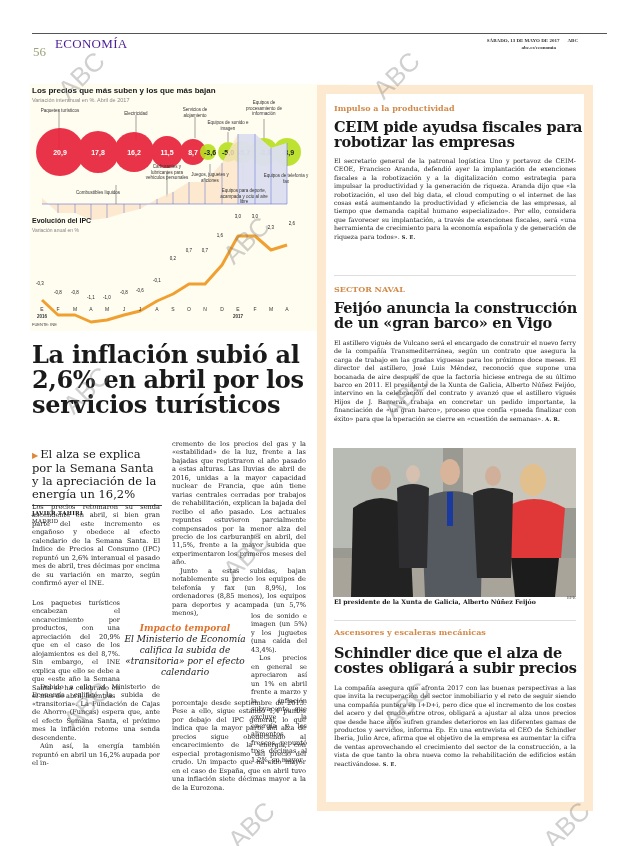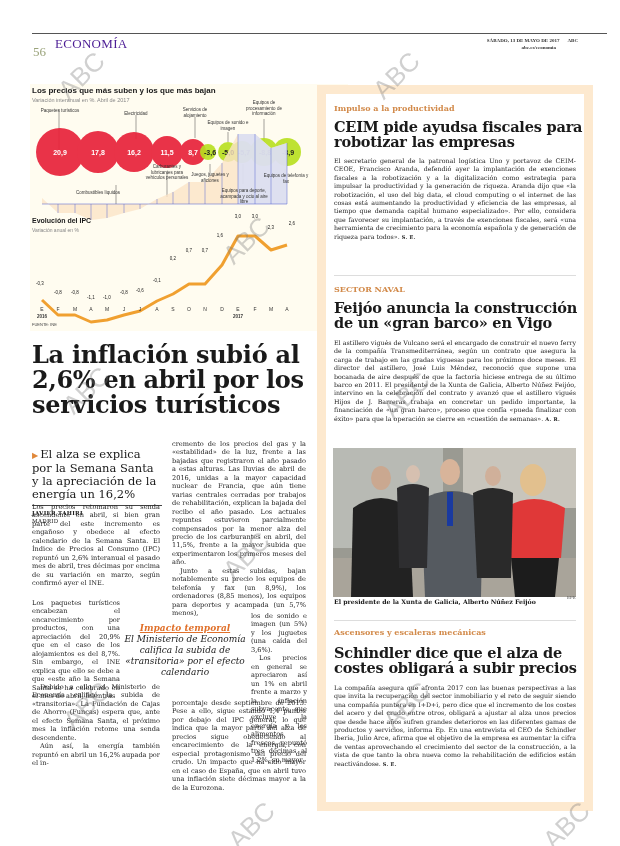"los de sonido e imagen" p.noindent { text: 3,6% -> 43,4% }
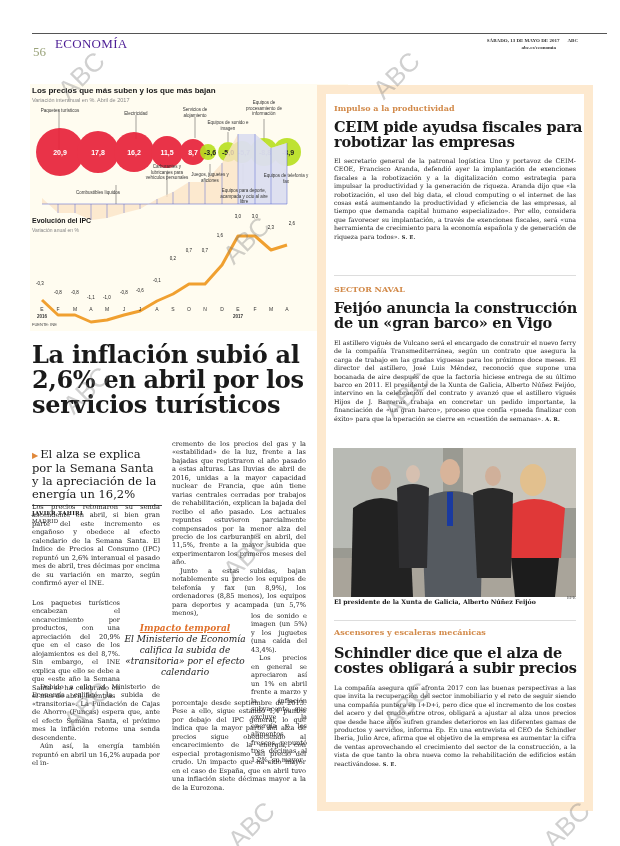"Impacto temporal" .pull-kicker { text-decoration: underline -> none }
